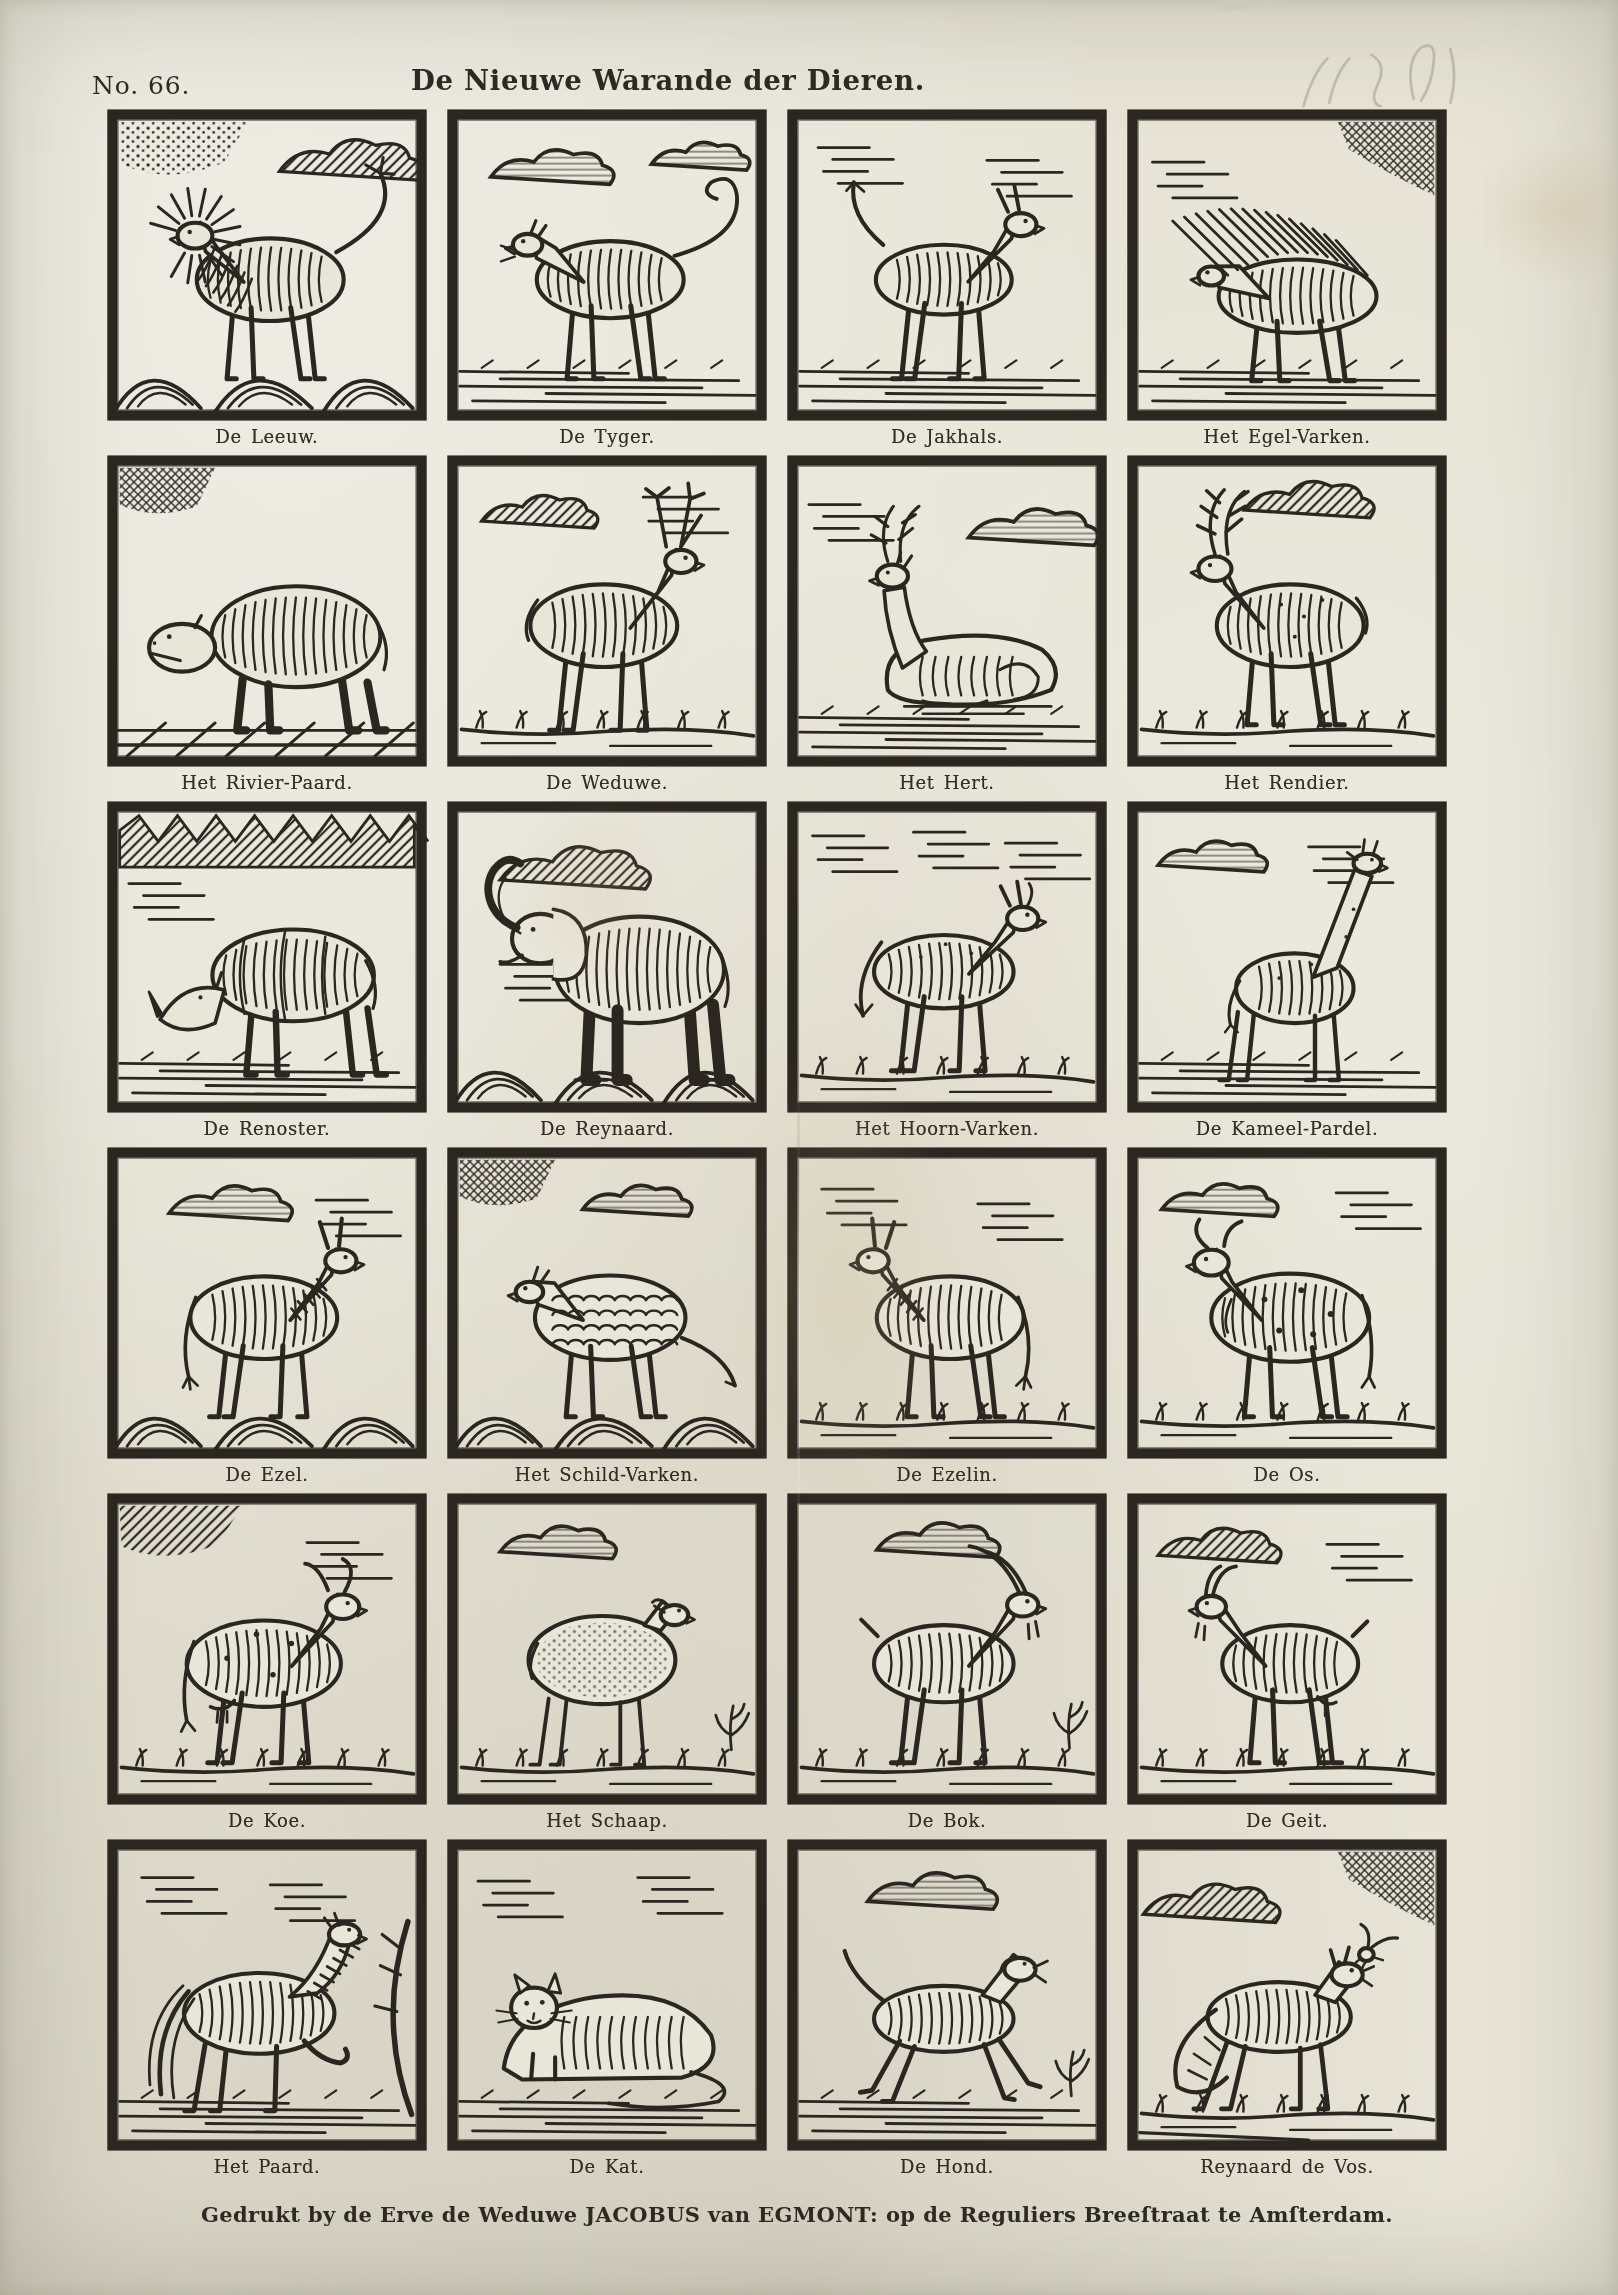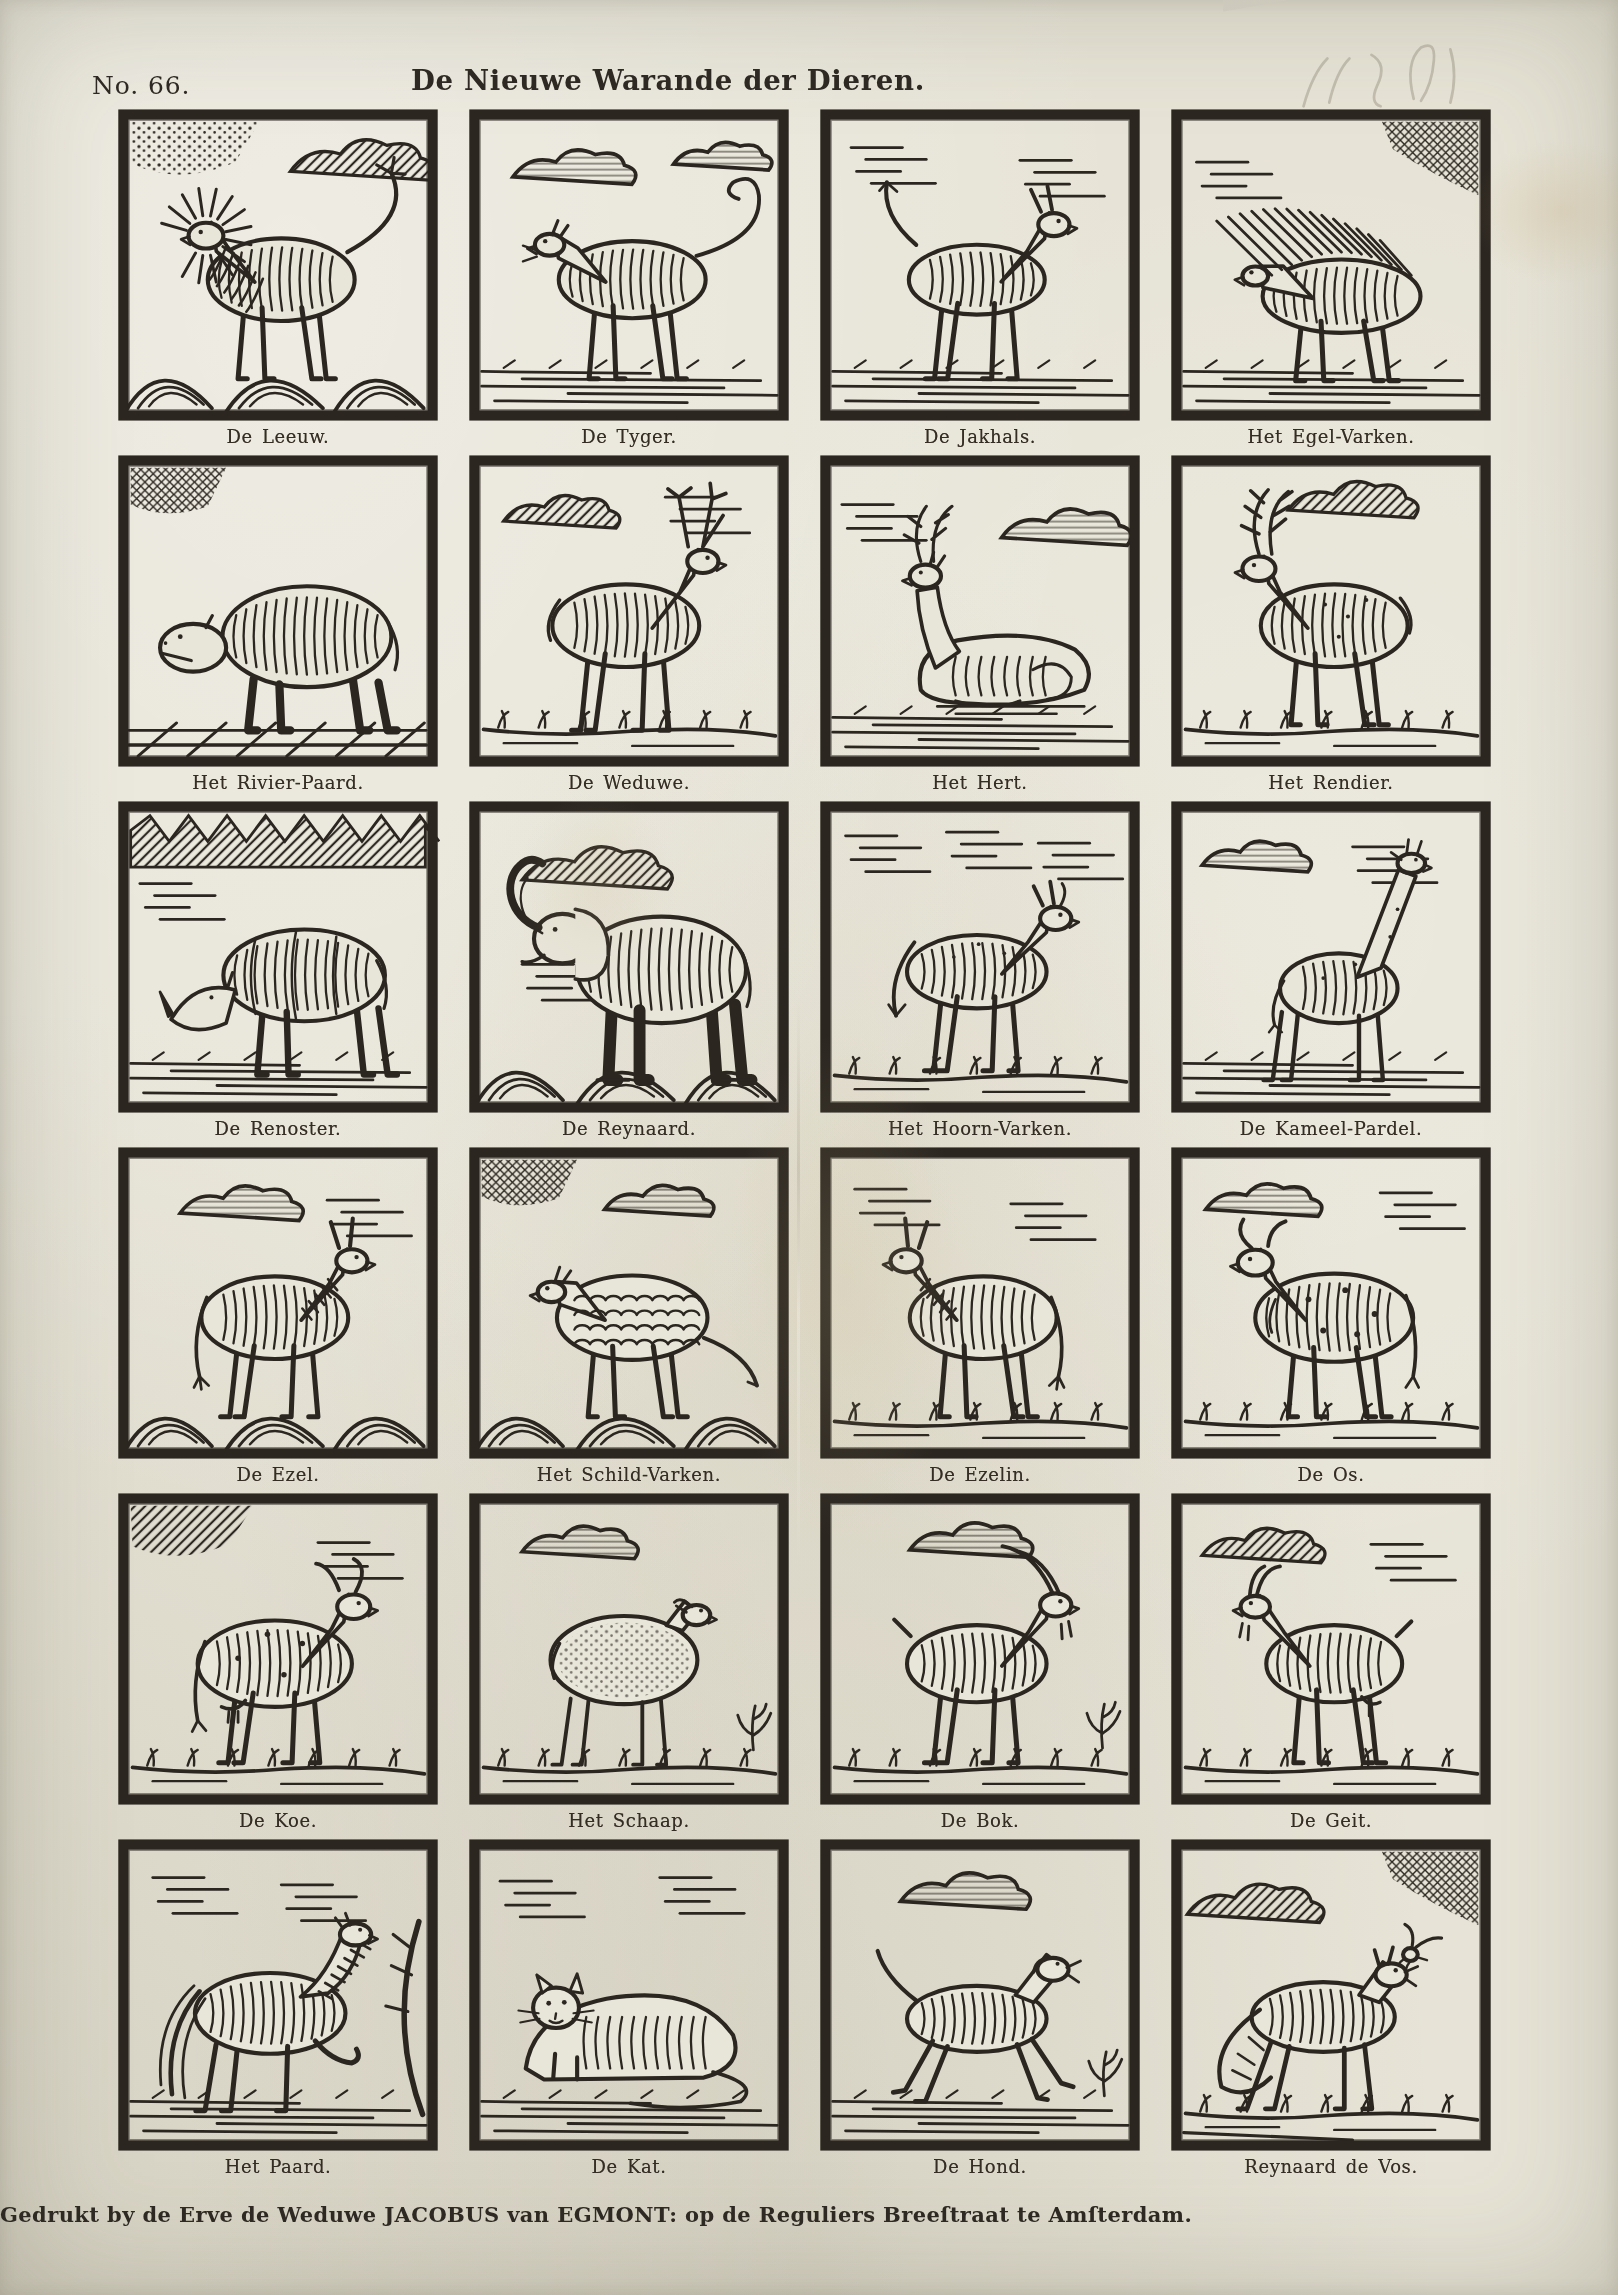"De Leeuw." .grid { column-gap: 27px -> 16px; left: 116px -> 105px }
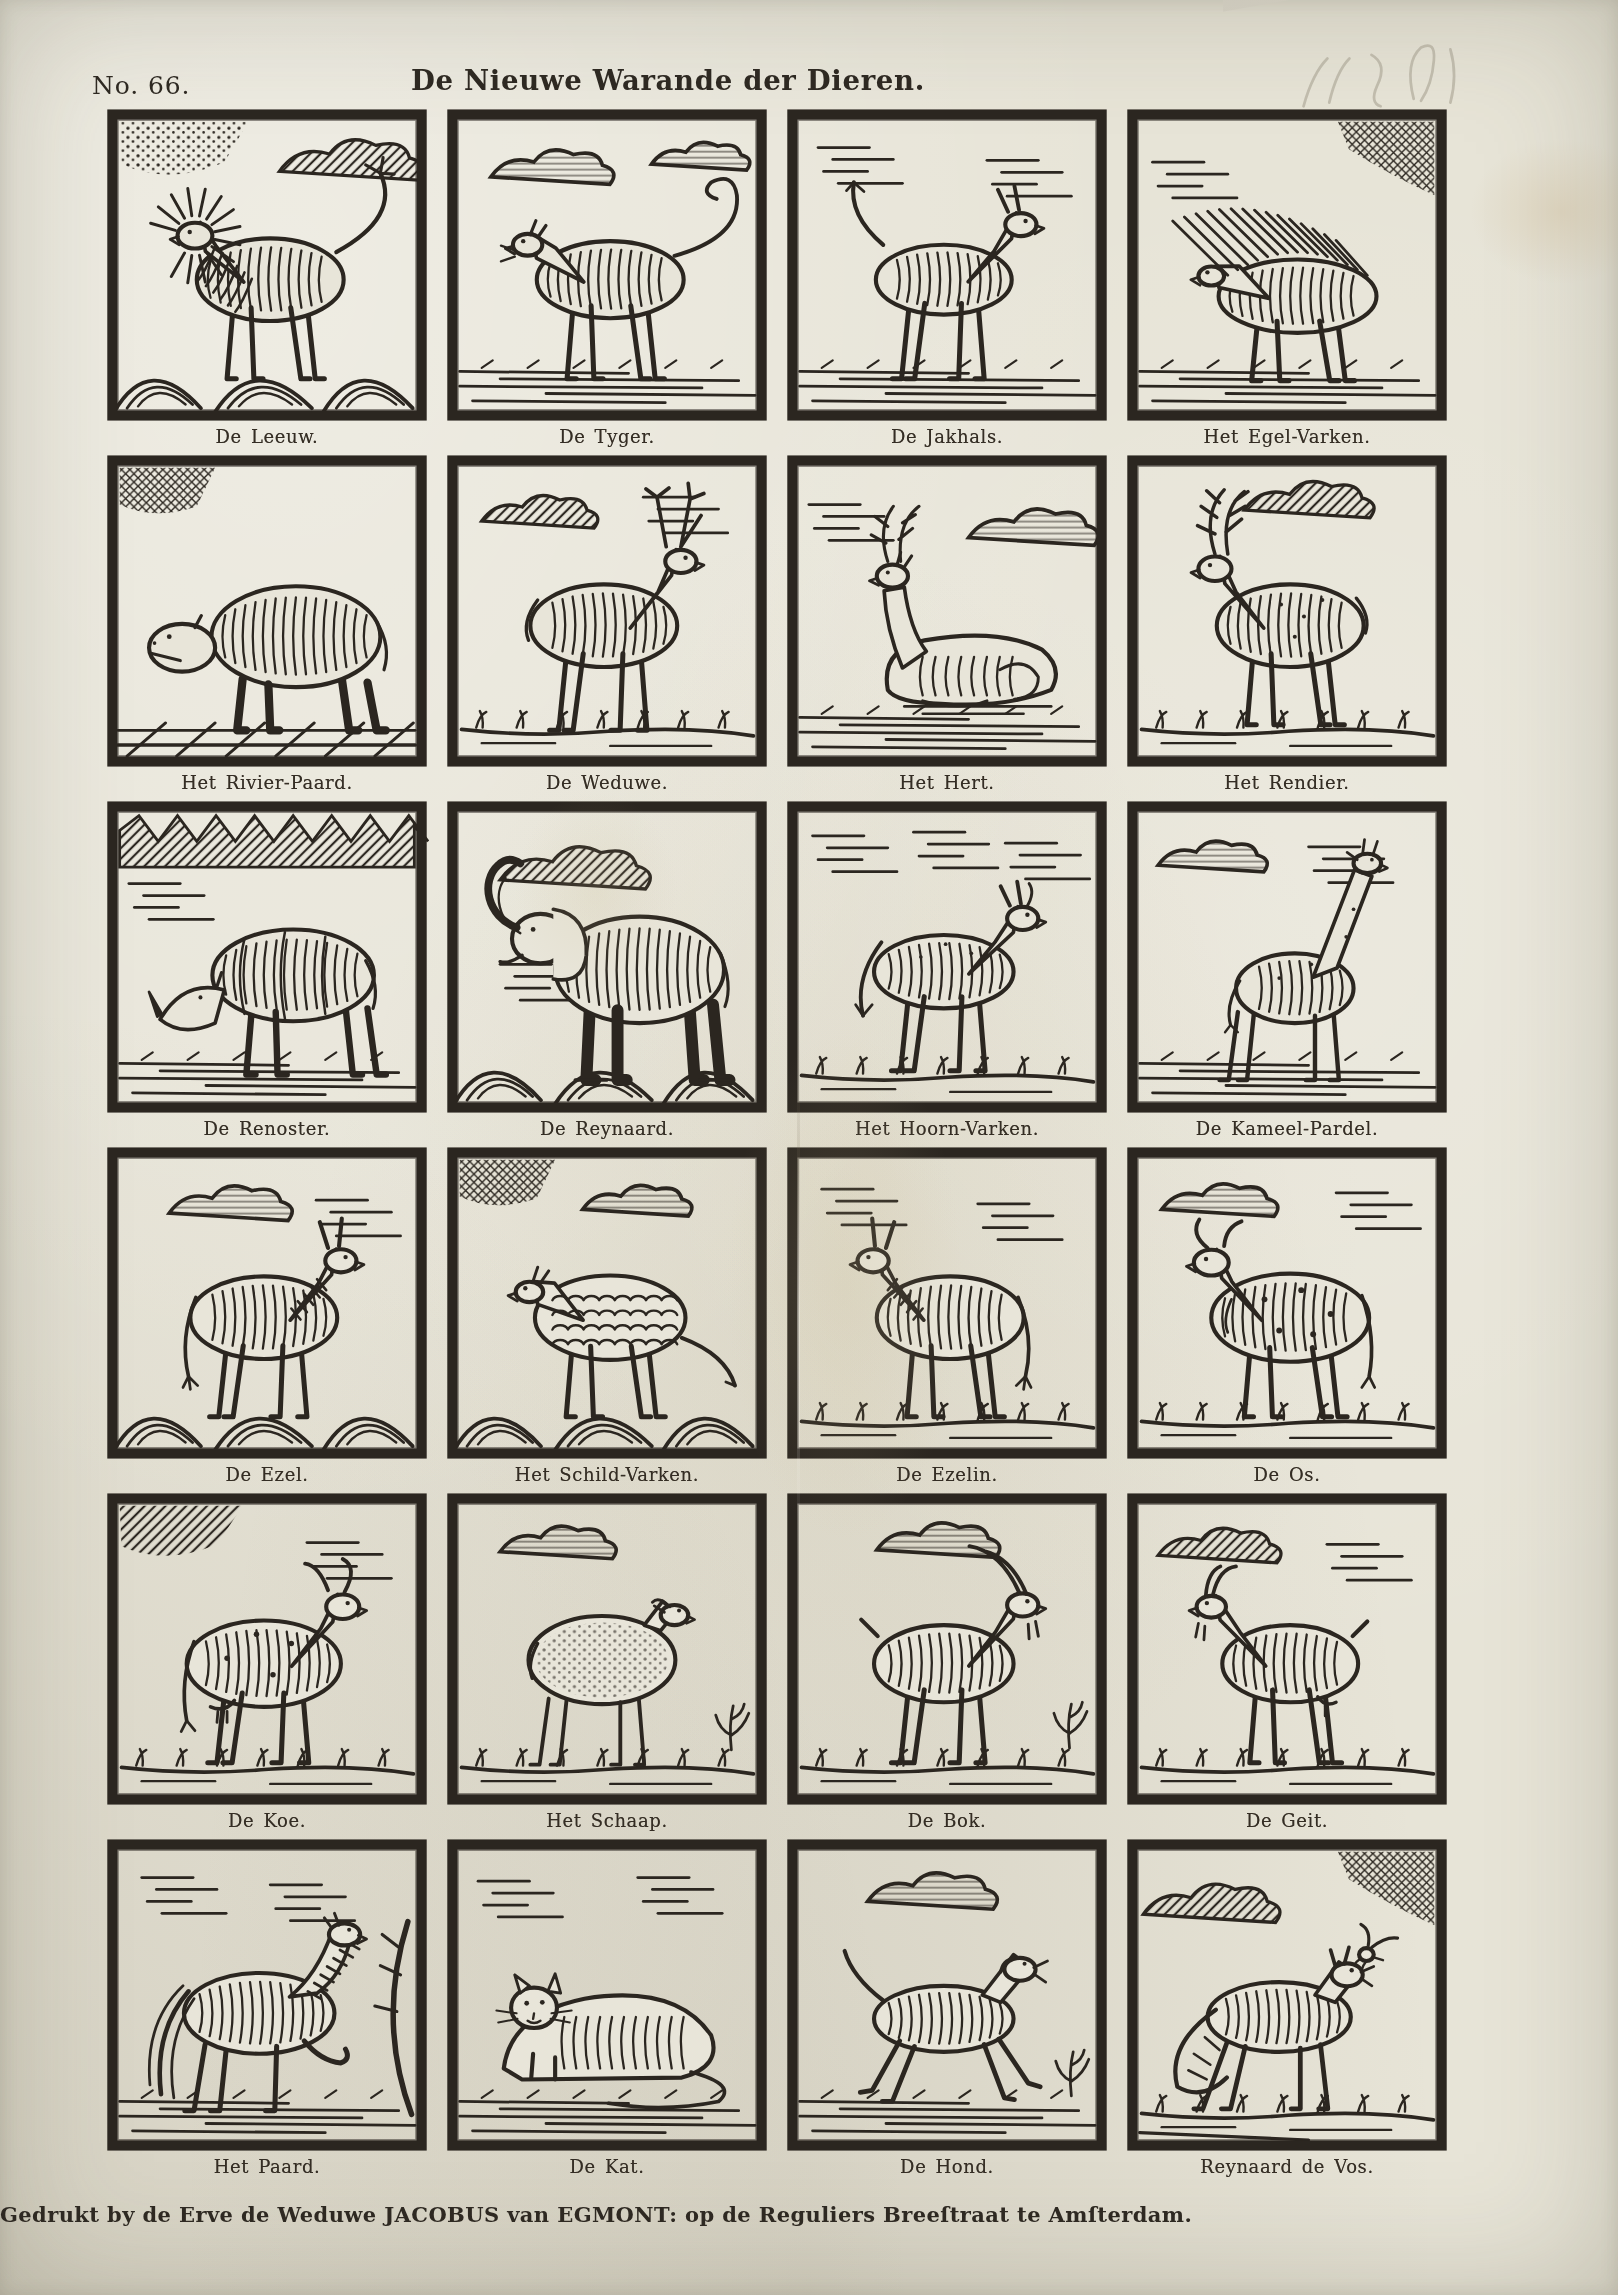"Gedrukt by de Erve de" .imprint { padding-left: none -> 9px; text-align: left -> right }
